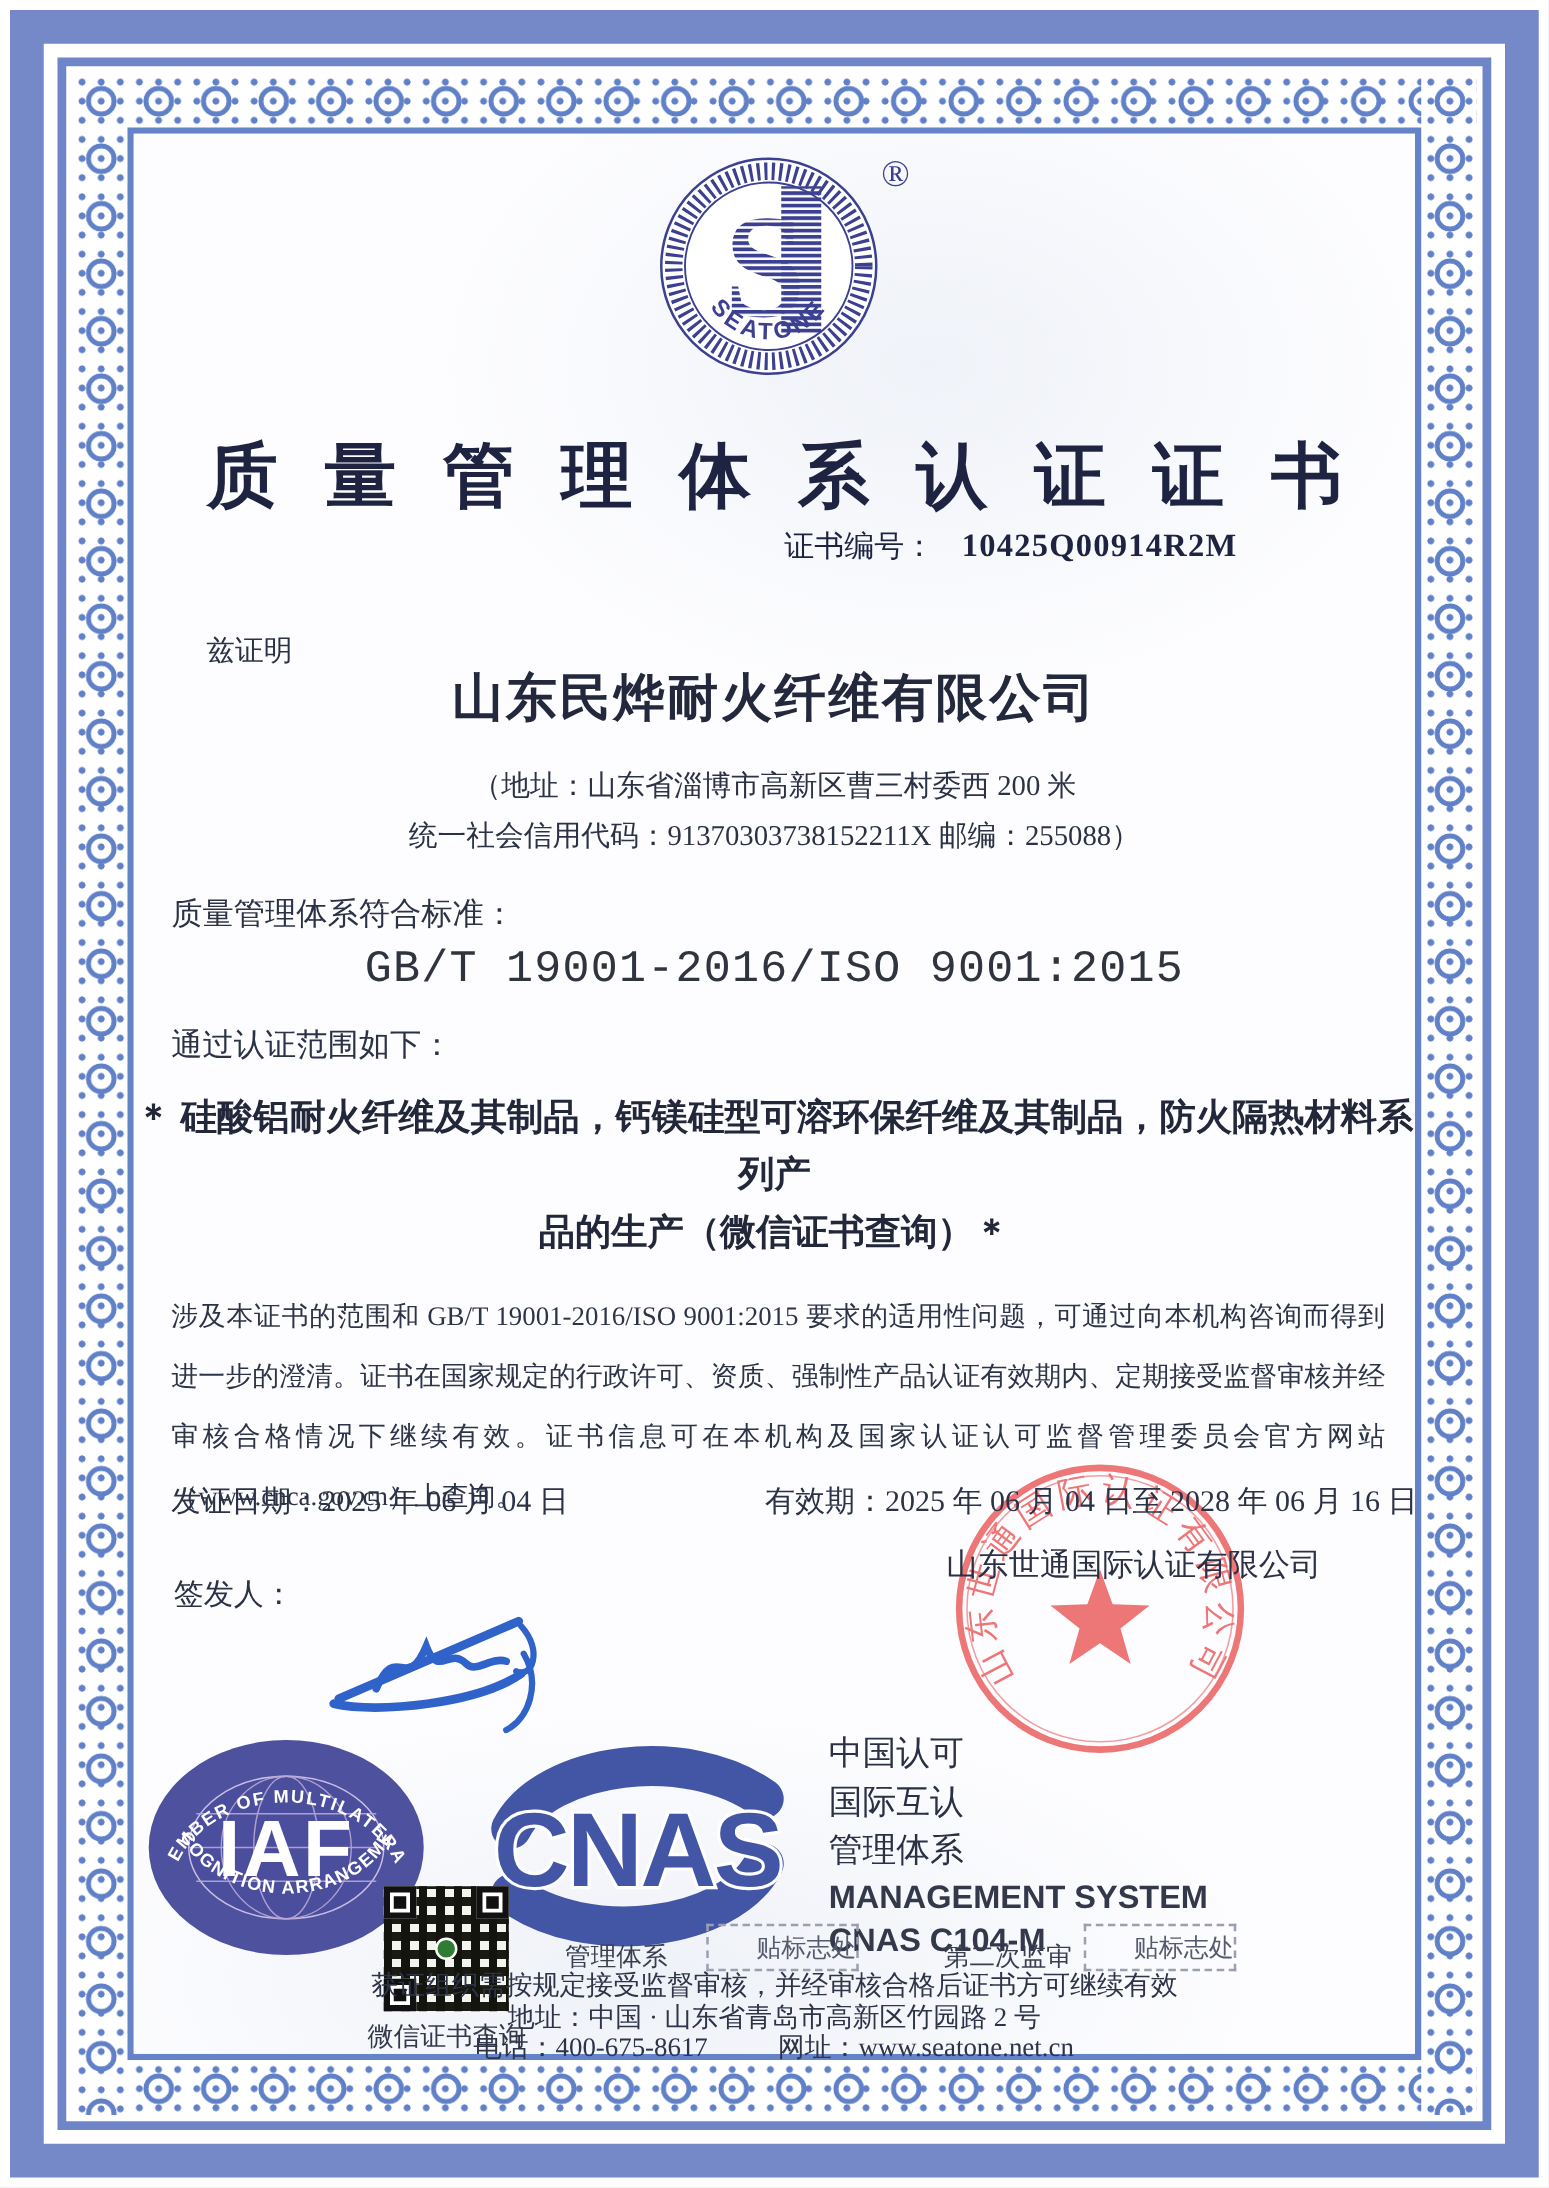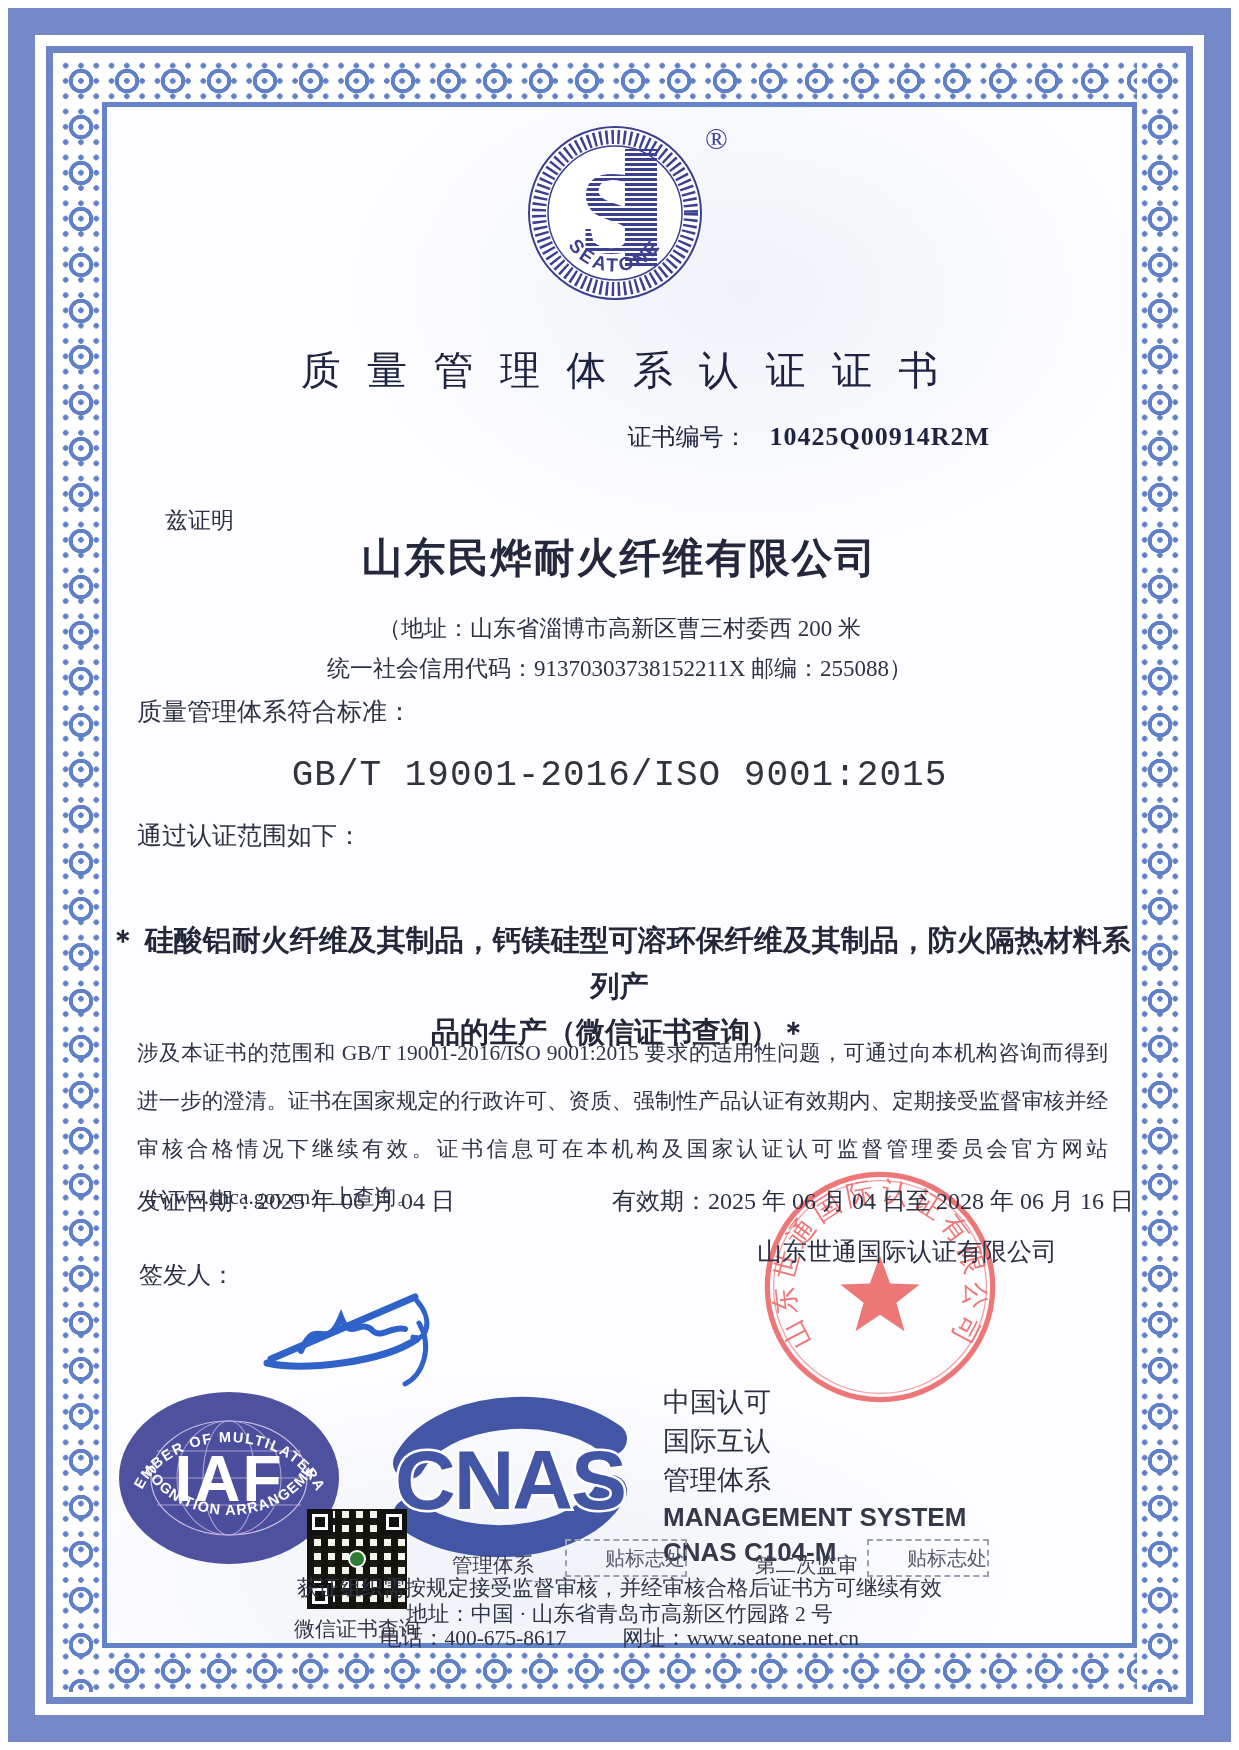"质量管理体系认证证书" .title { font-size: 40px -> 57px; font-weight: normal -> bold }
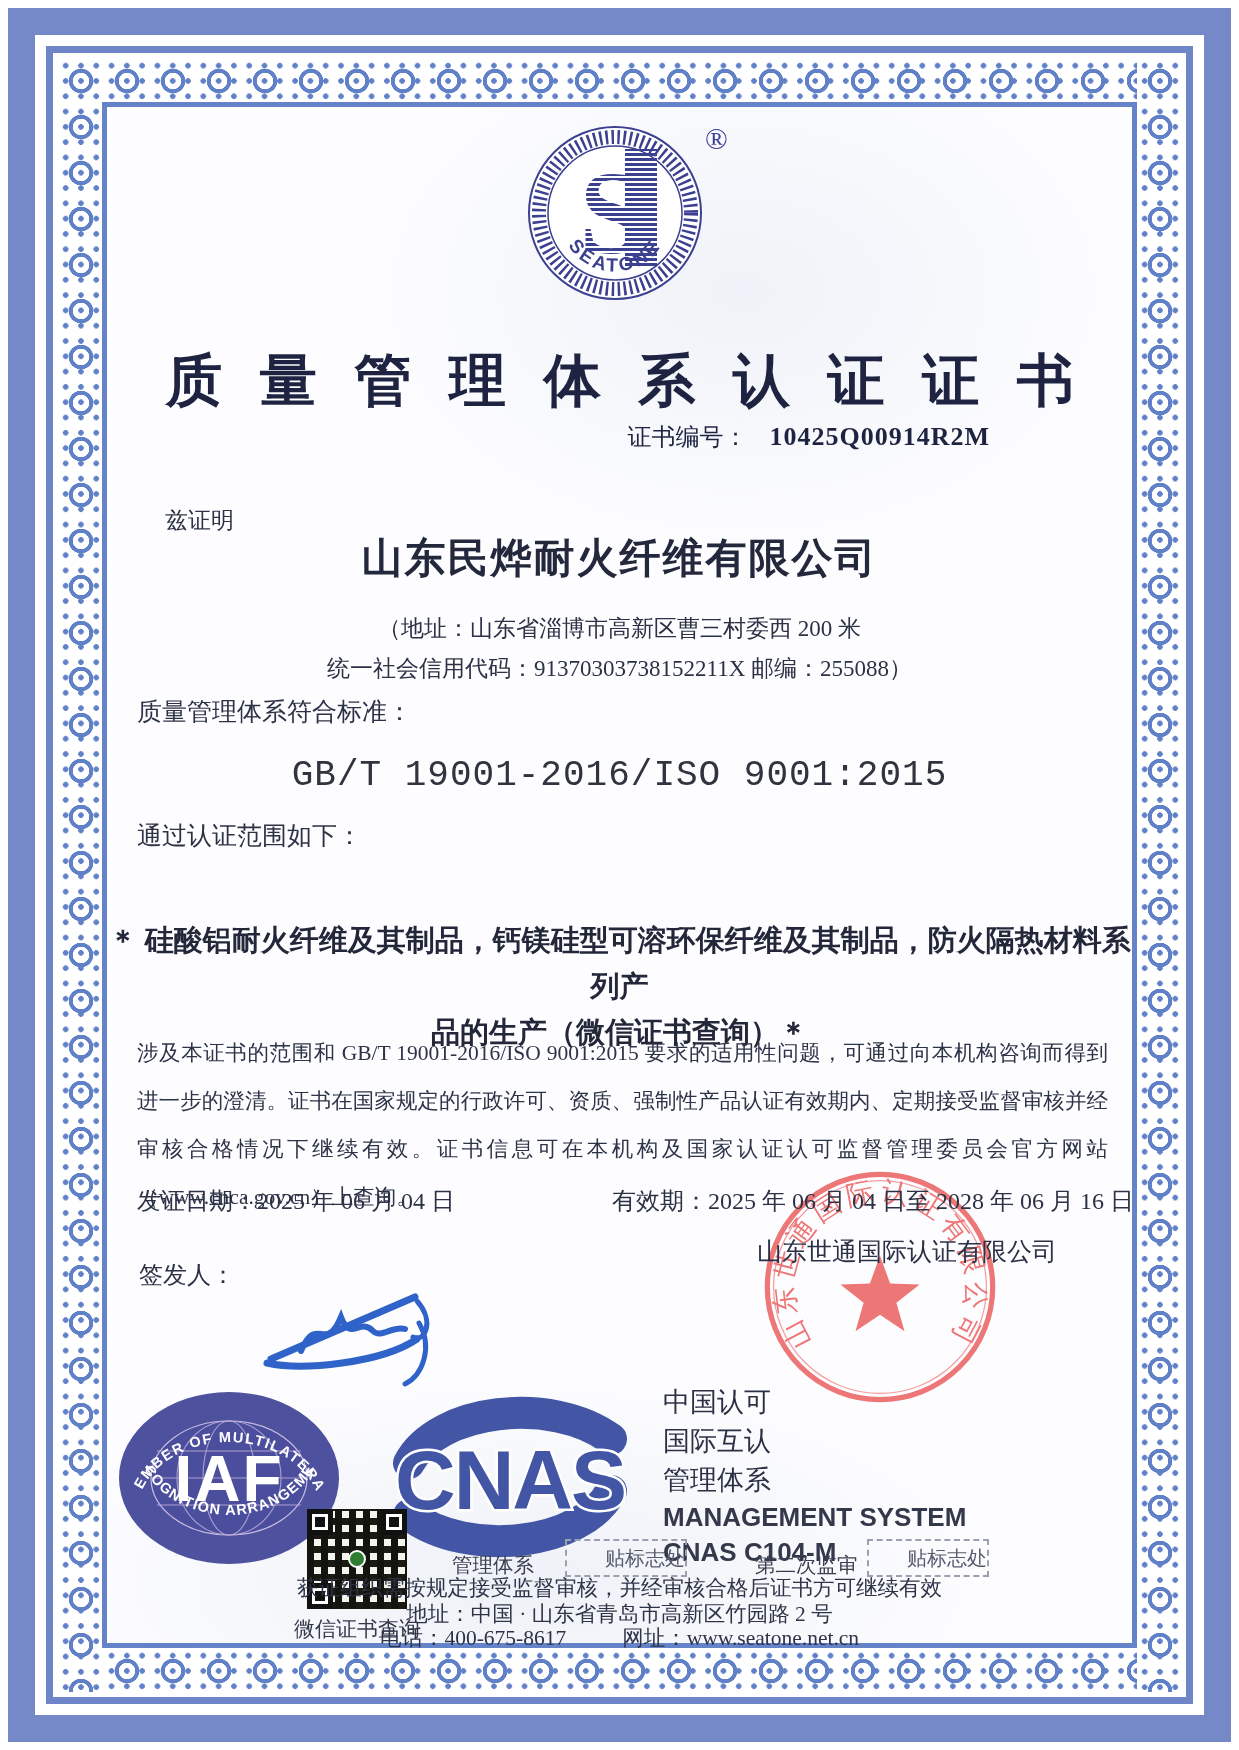"质量管理体系符合标准：" .std-label { top: 588px -> 607px }
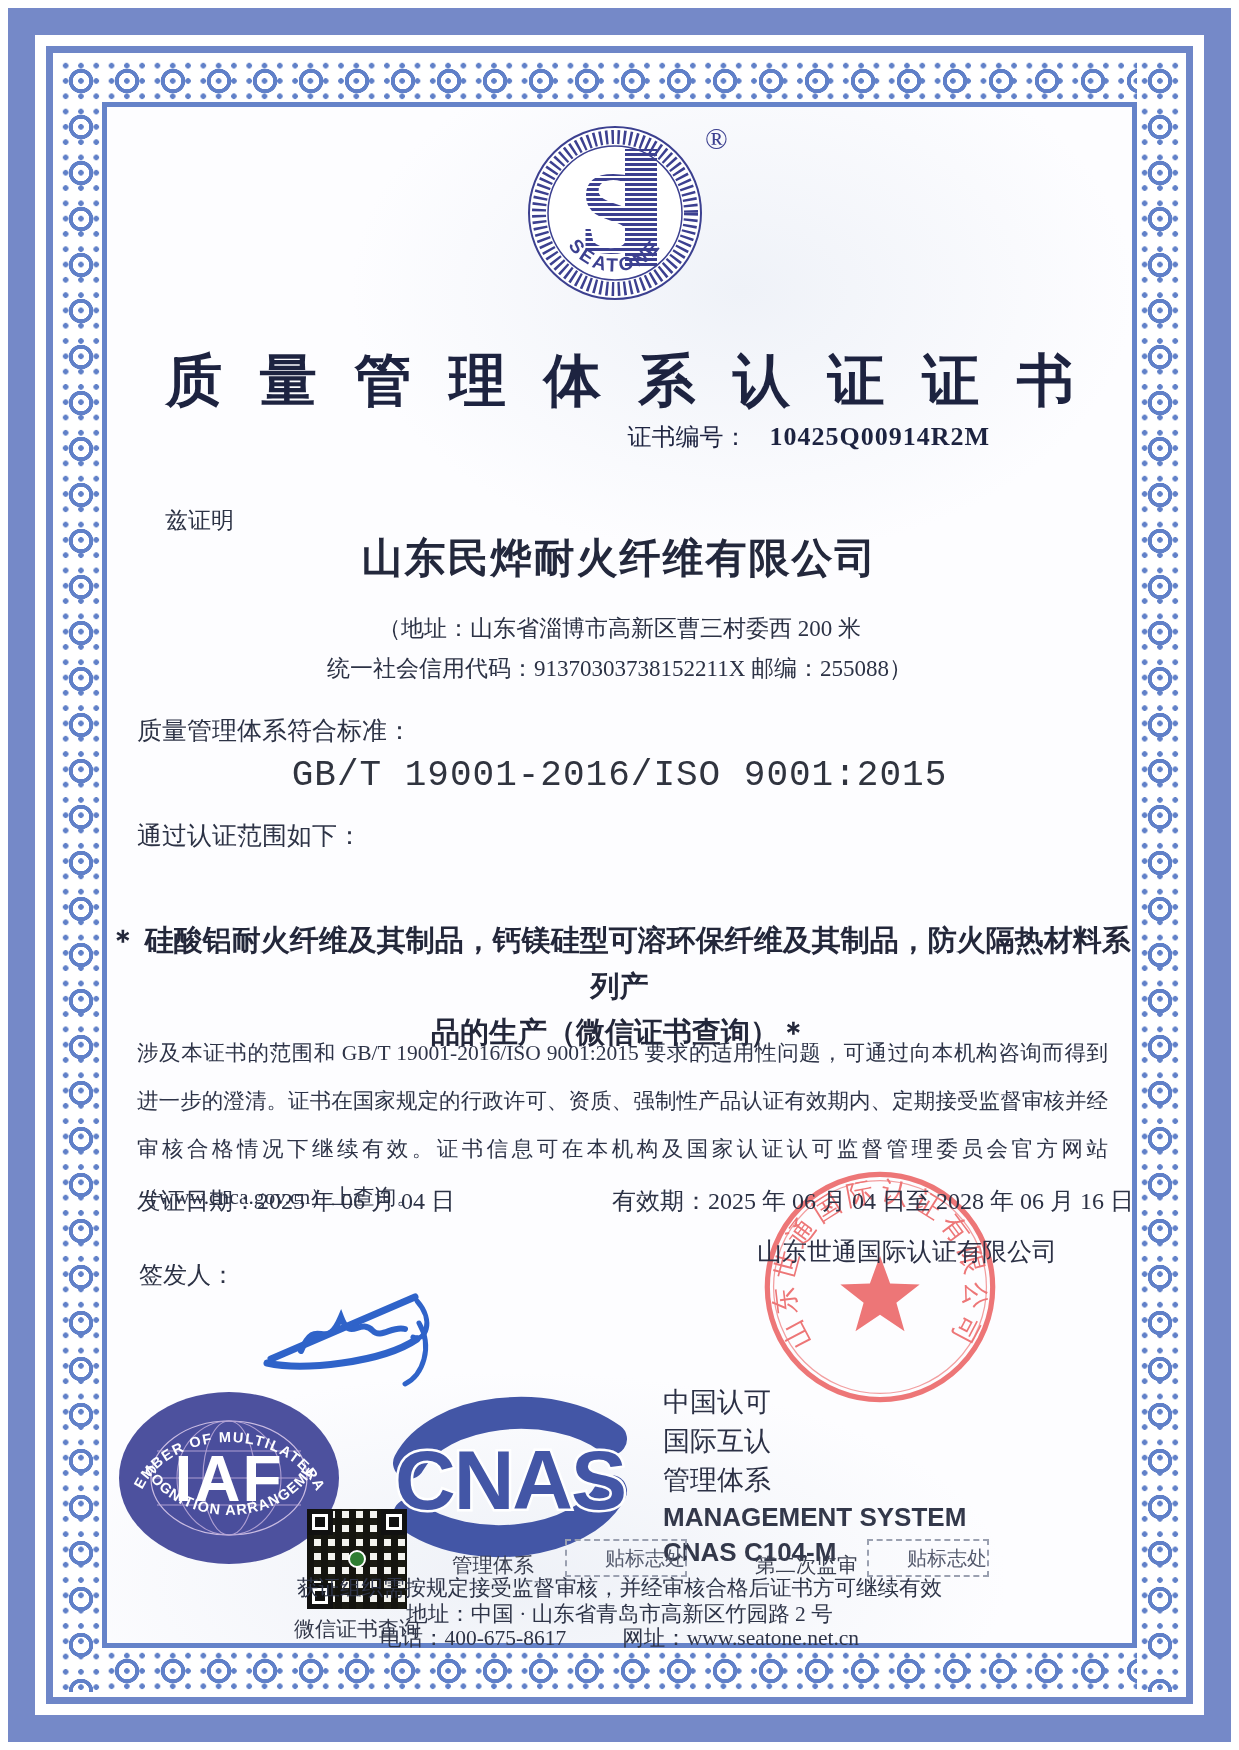"＊ 硅酸铝耐火纤维及其制品，钙镁硅型可溶环保纤维及其制品，防火隔热材料系列产" .scope { margin-top: 46px -> none }
